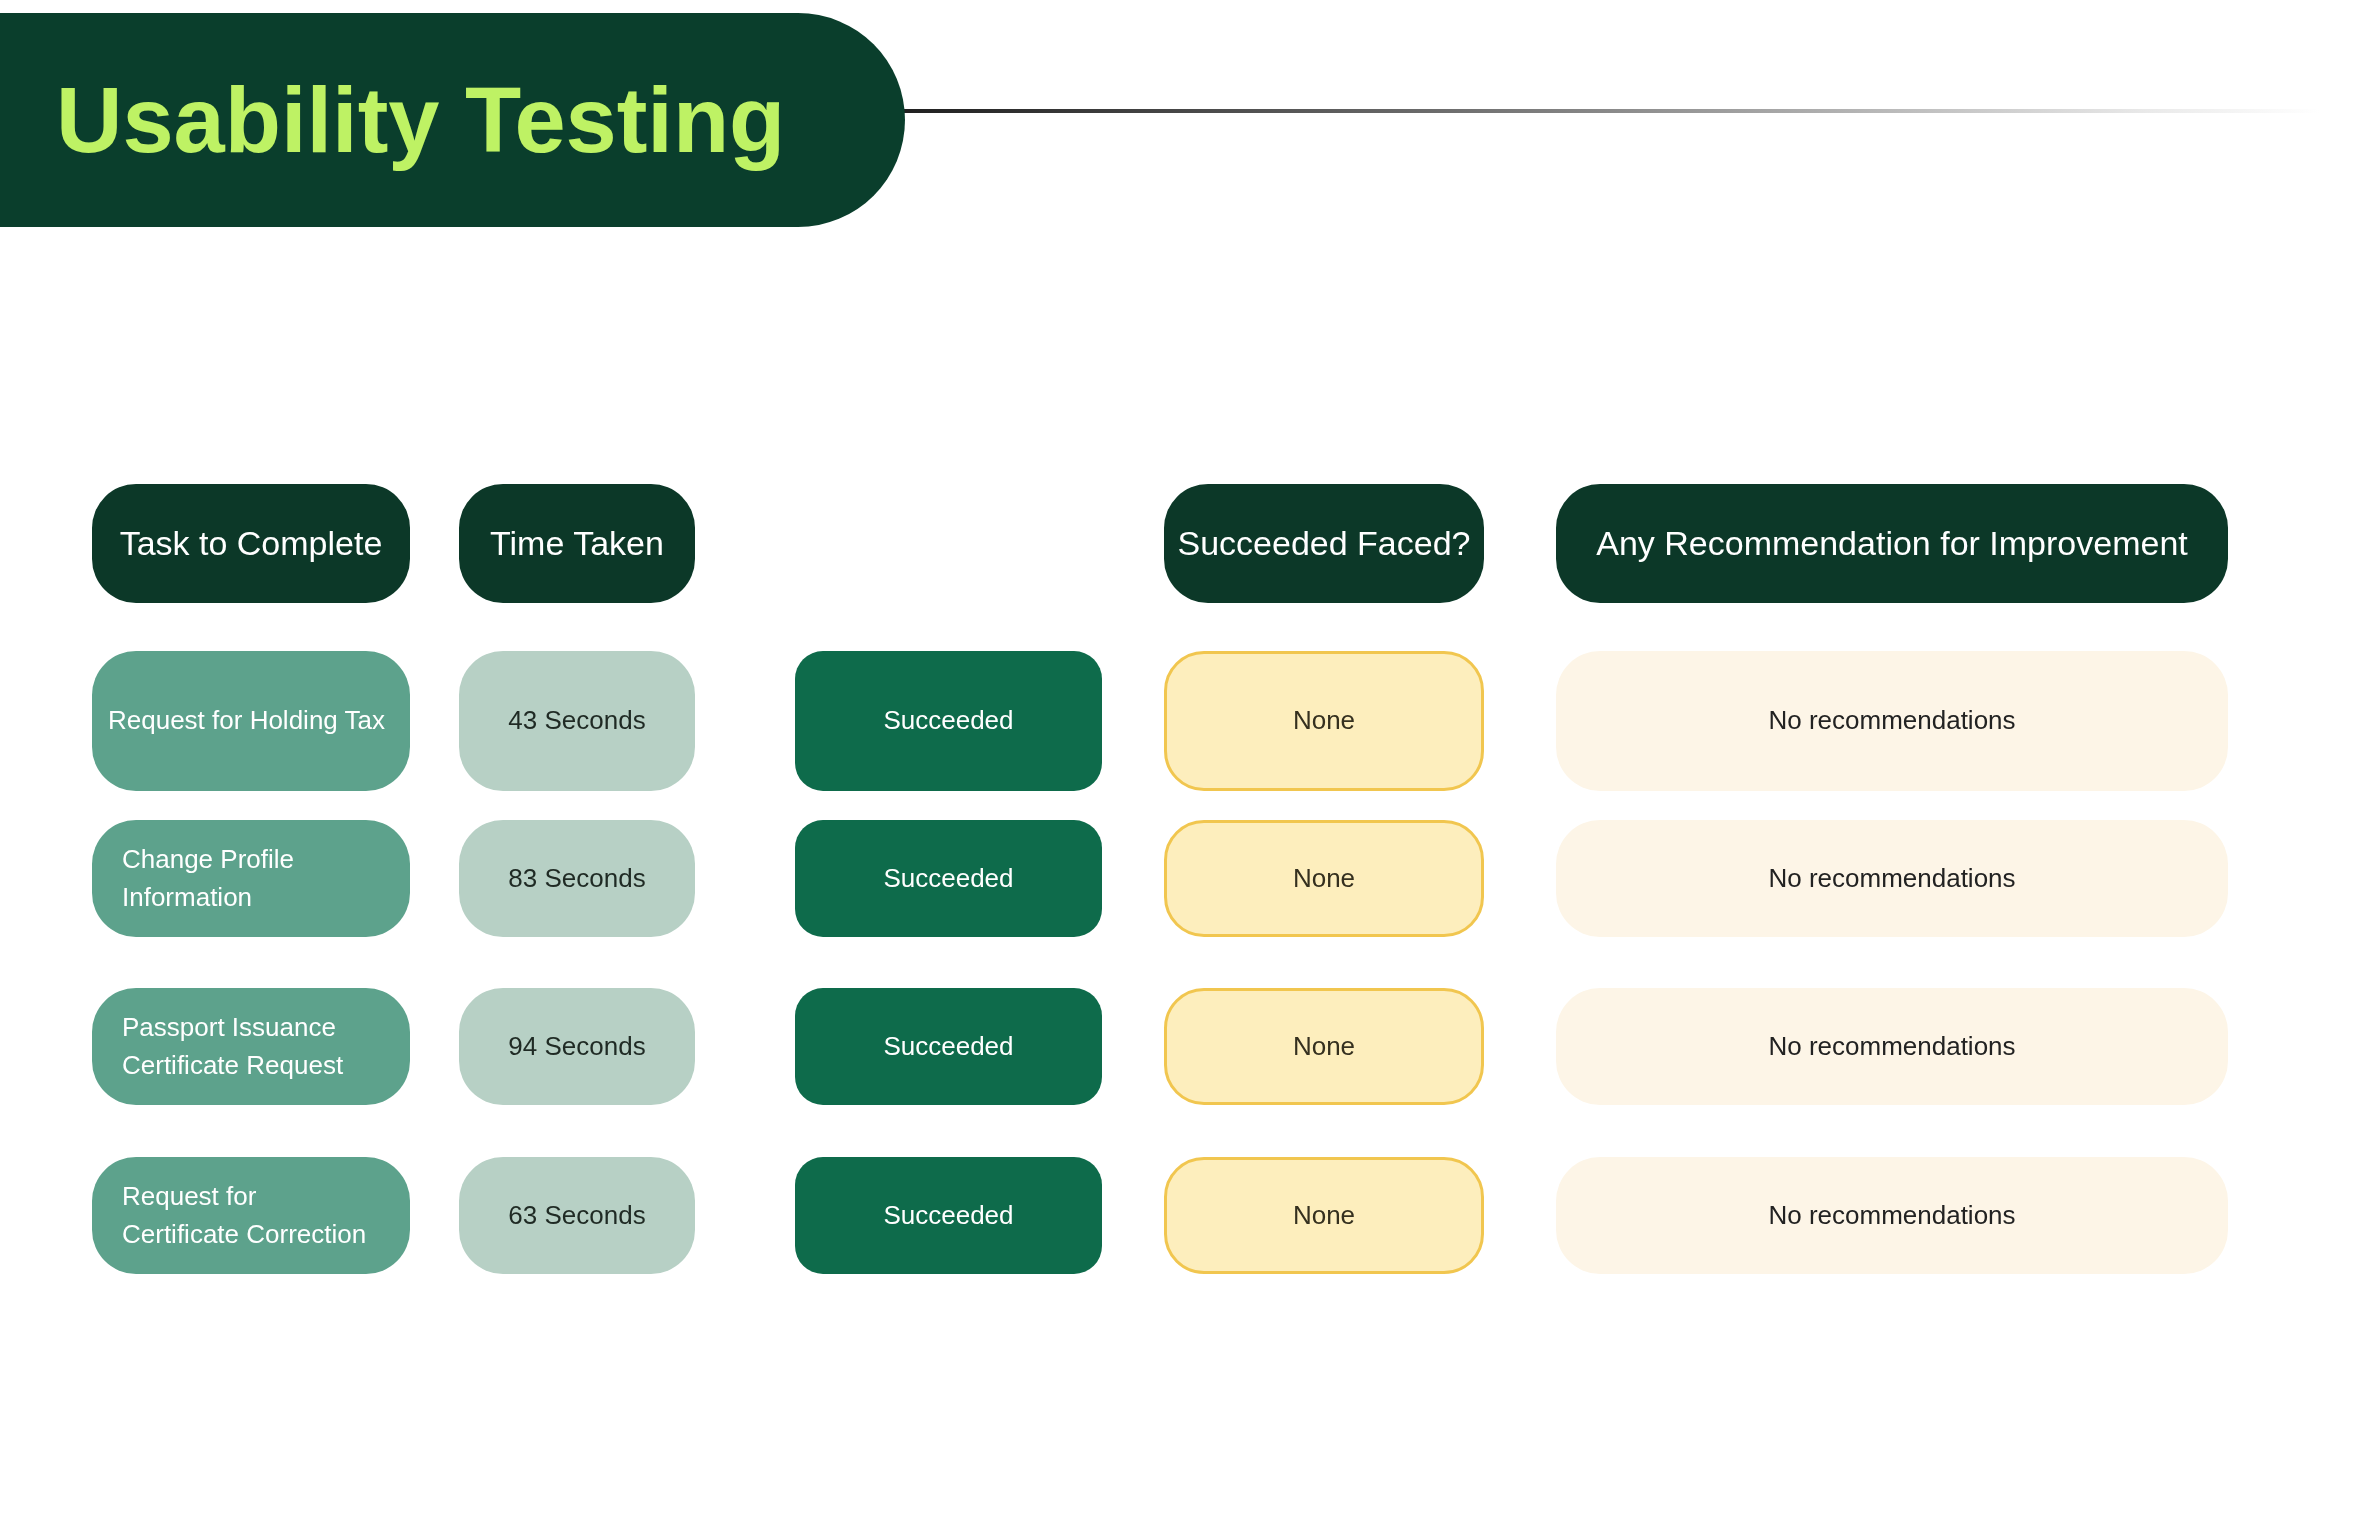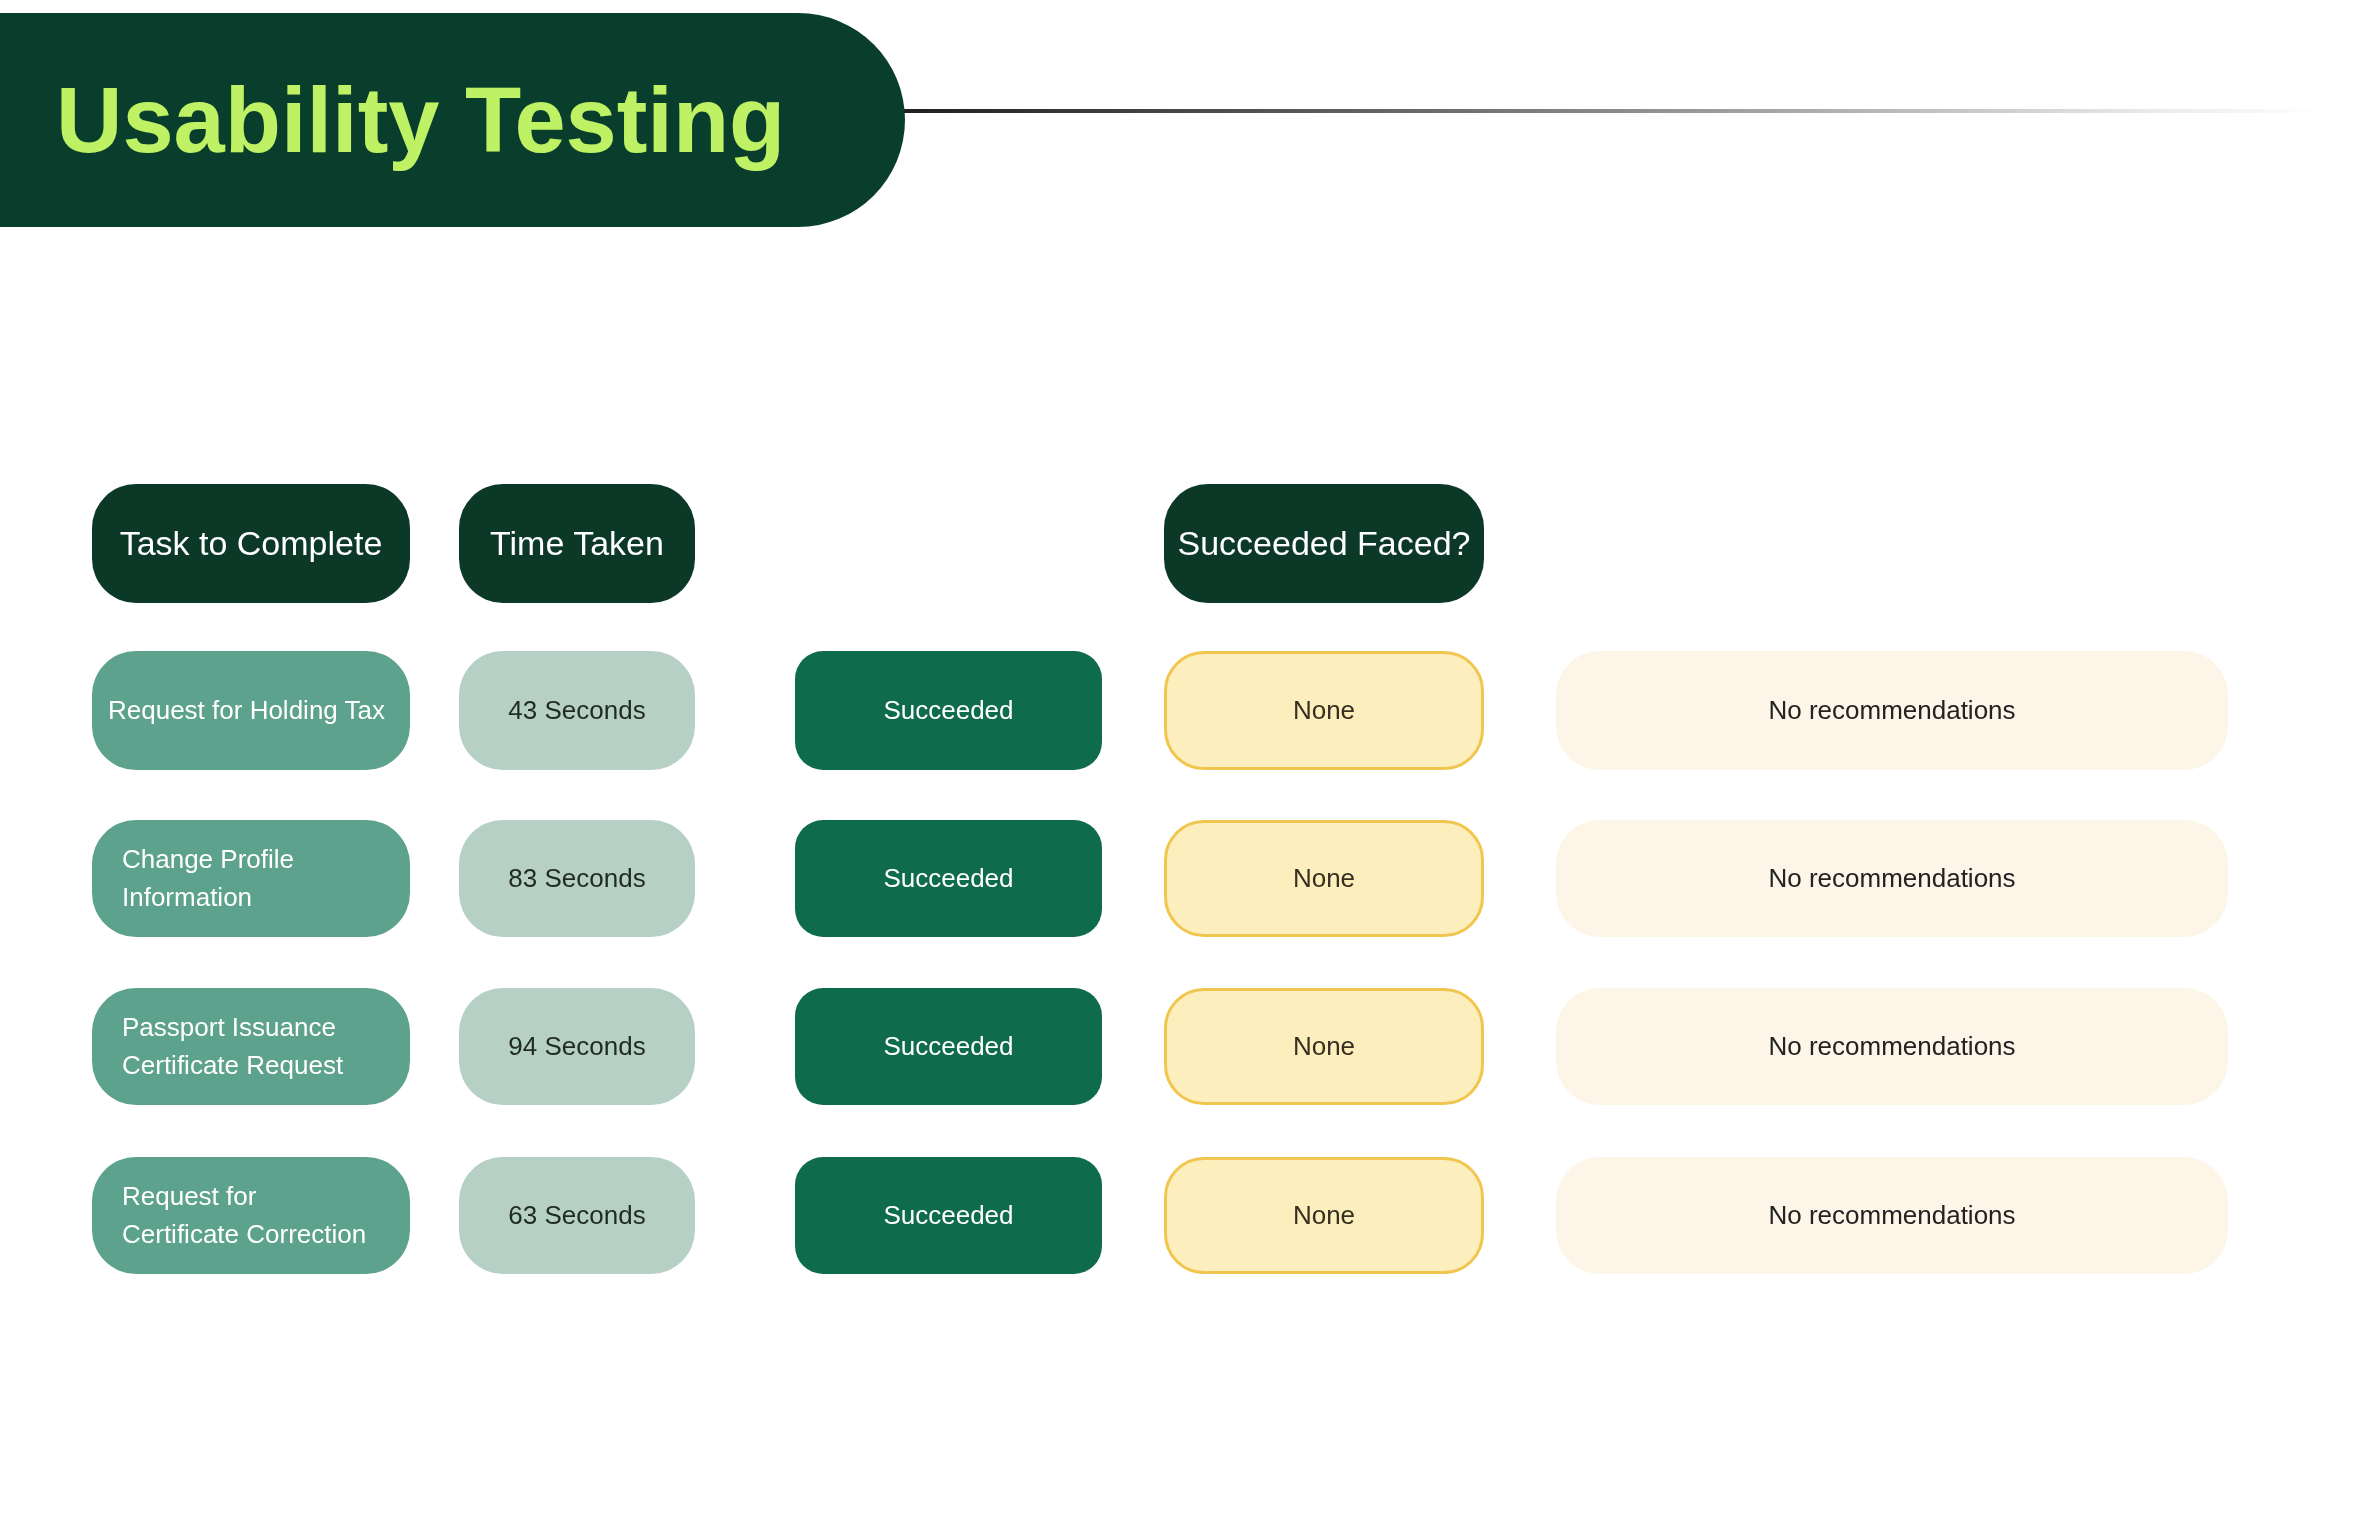"Any Recommendation for Improvement" div.pill { html: none -> <div>Any Recommendation for Improvement</div> }
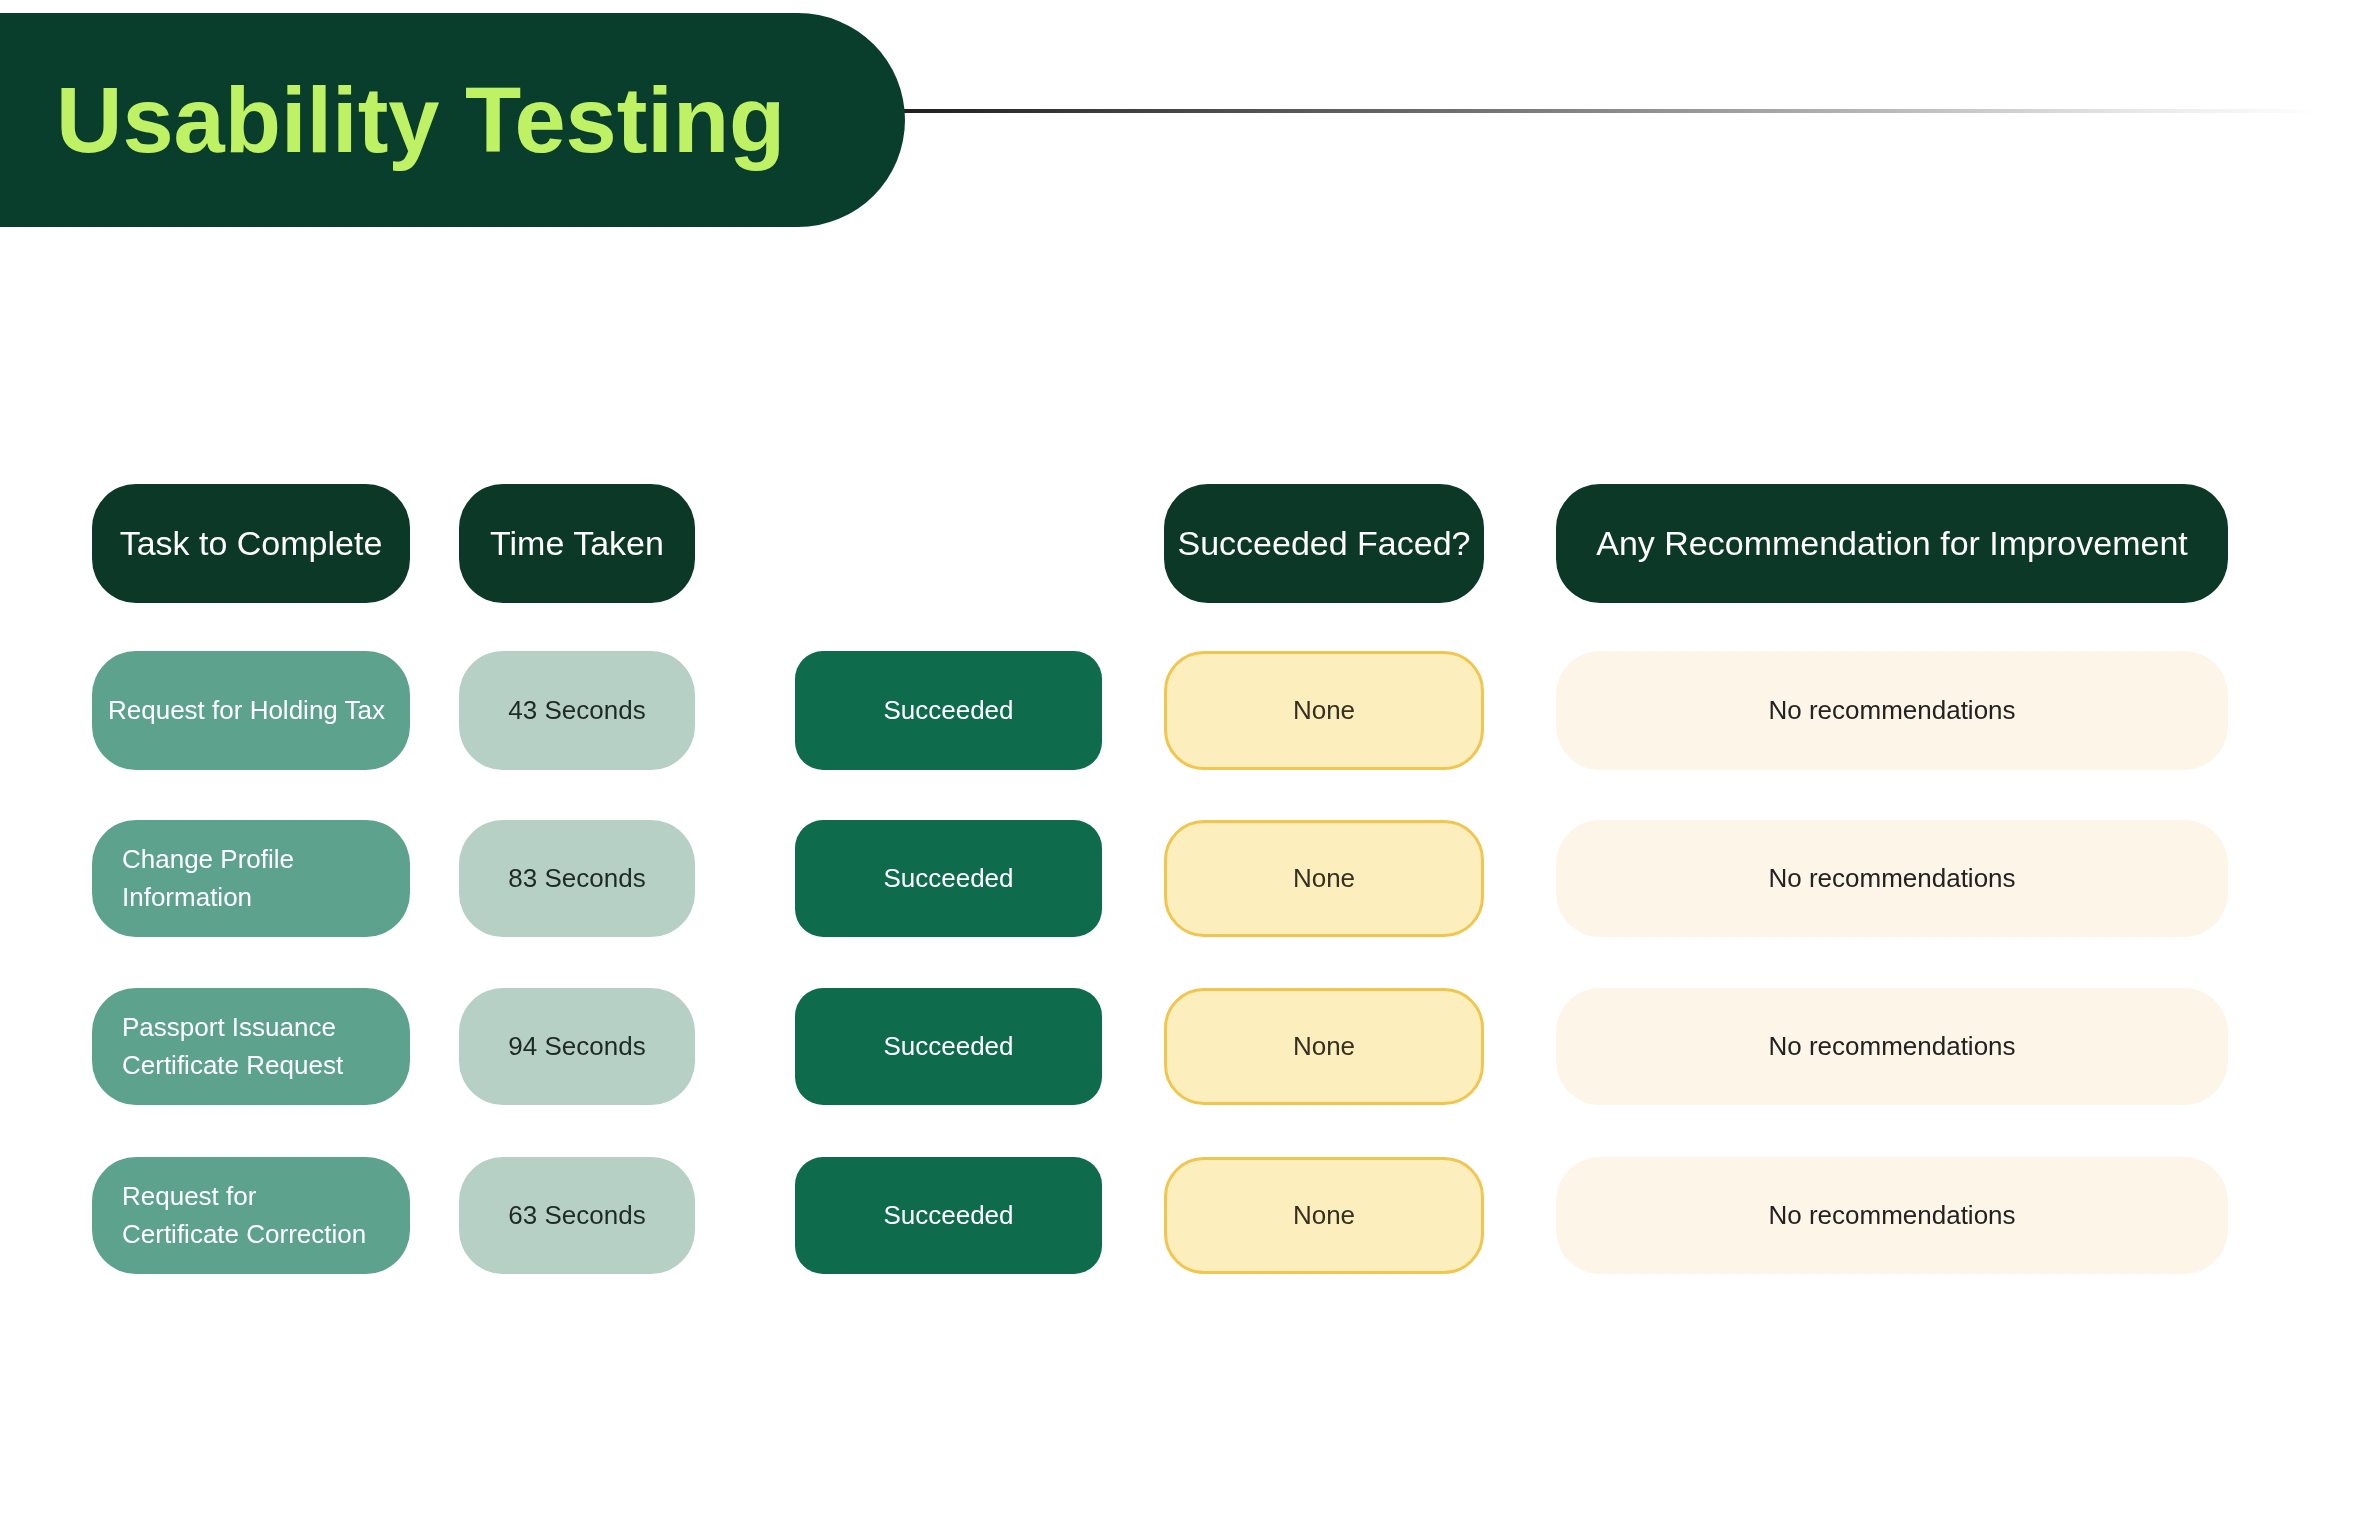"Request for Holding Tax" .r0 { height: 119px -> 140px }
